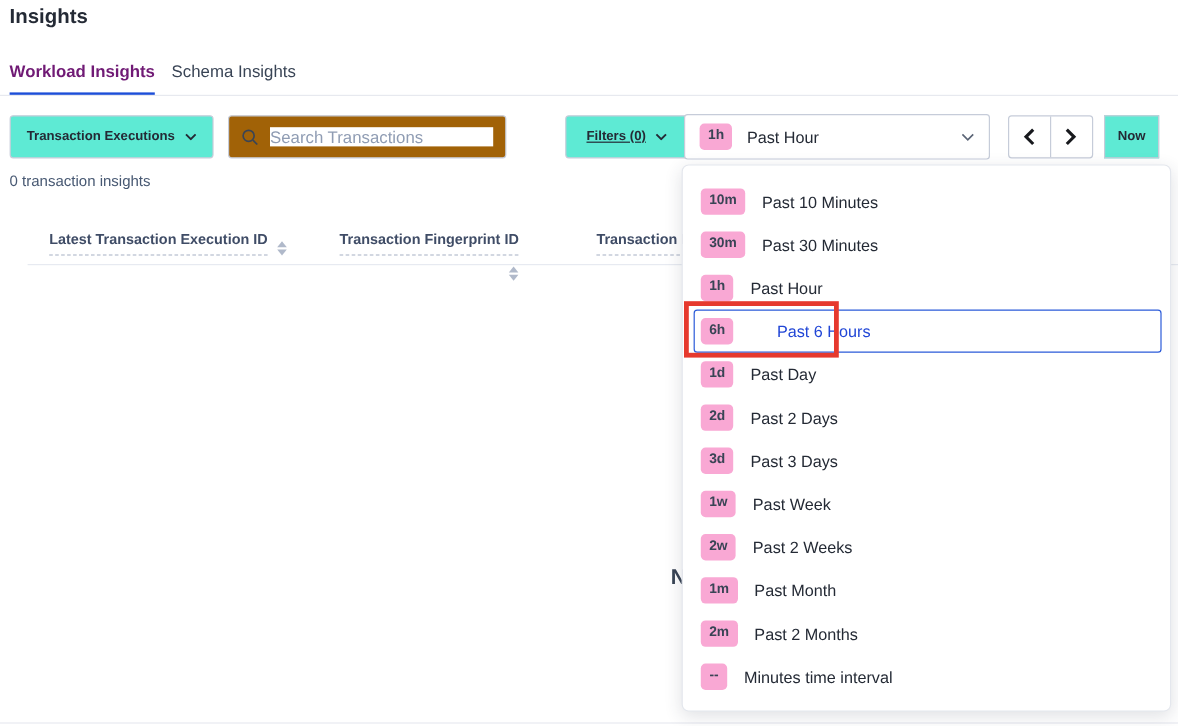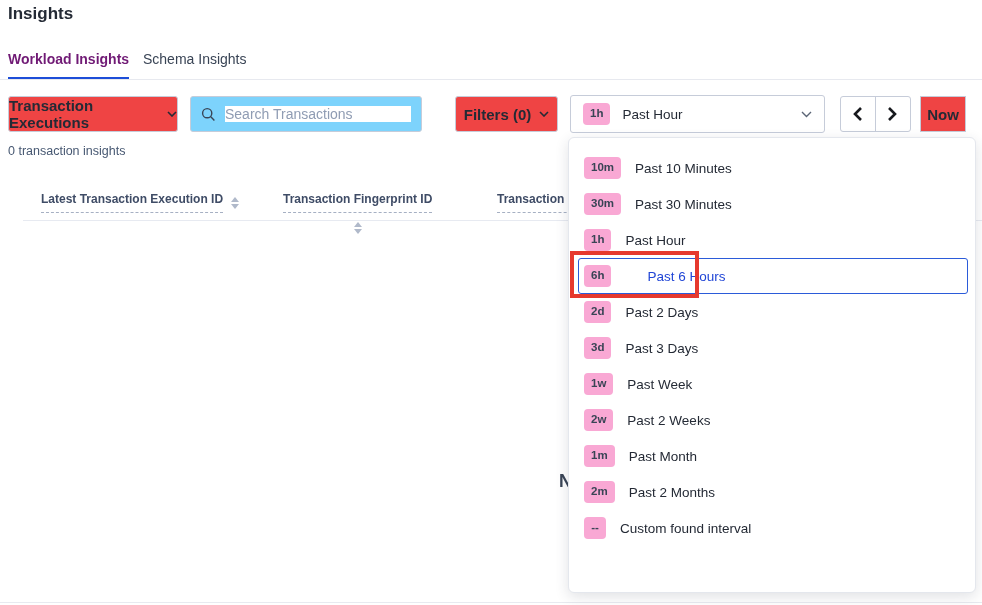"Transaction Executions" .btn { background: #ef4444 -> #5eead4; font-size: 15px -> 11px }
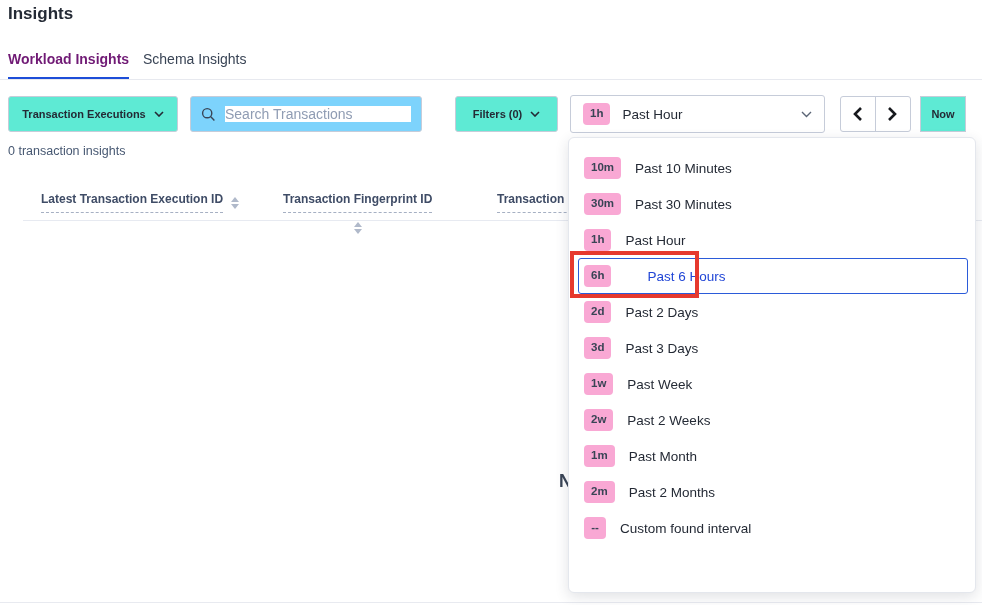"Search Transactions" .search-wrap { background: #7dd3fc -> #a16207 }
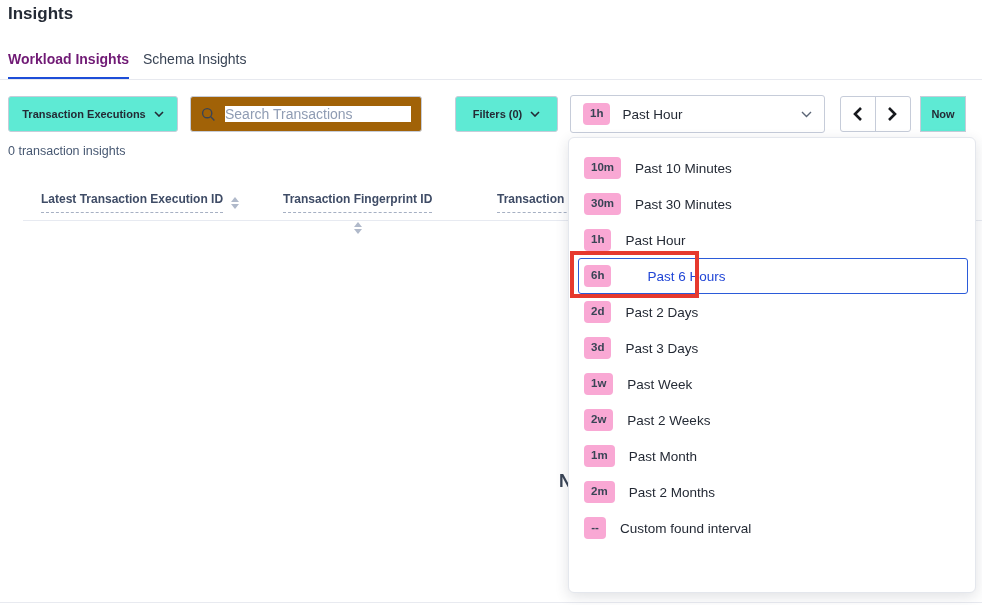"Filters (0)" .btn-filters { left: 455px -> 471px; text-decoration: none -> underline }
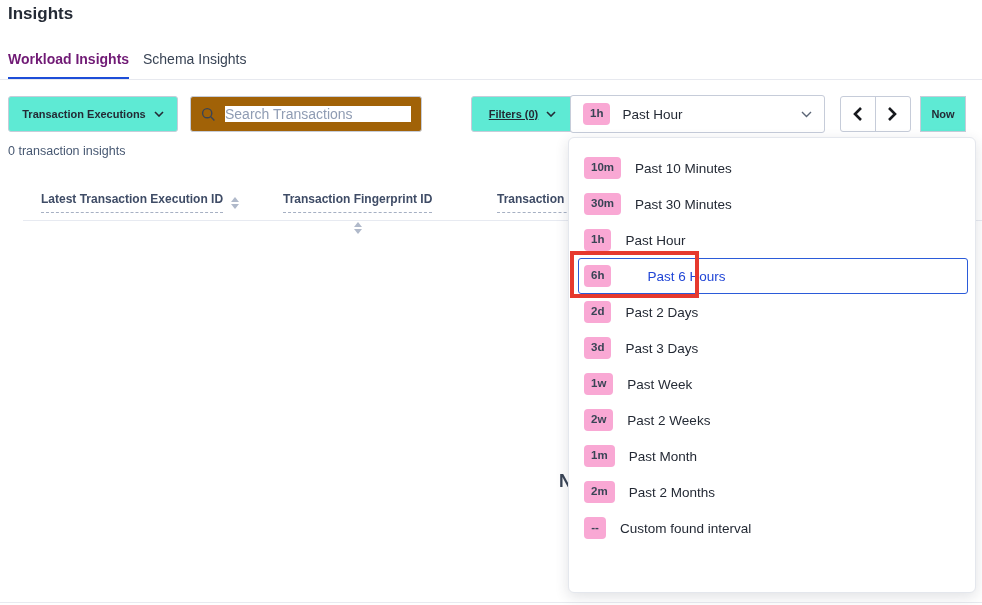"Latest Transaction Execution ID" .thead-col { align-items: center -> flex-end }
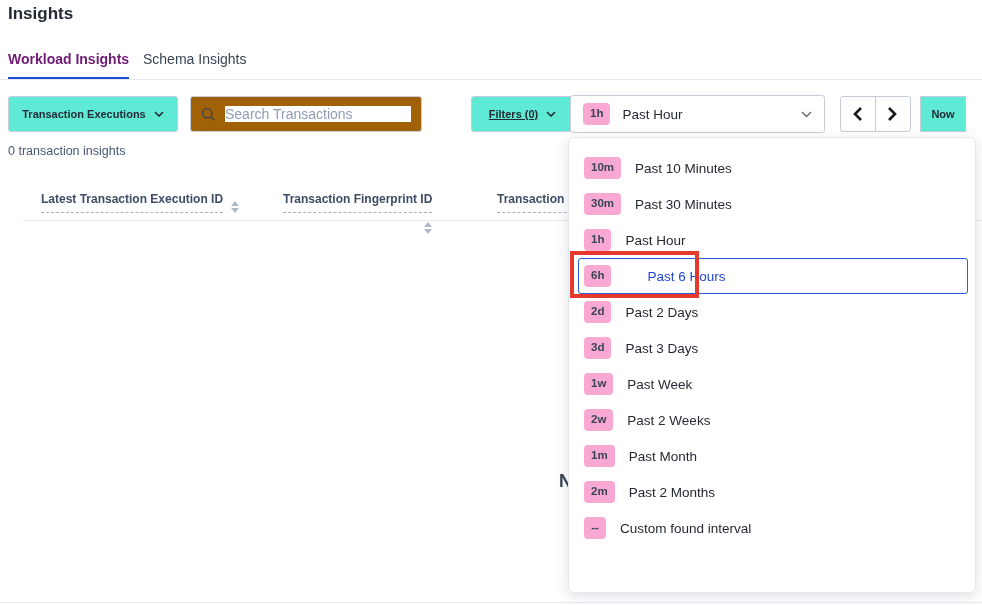"1d" div.menu-item { html: none -> <div> <span>1d</span> <span>Past Day</span> </div> }
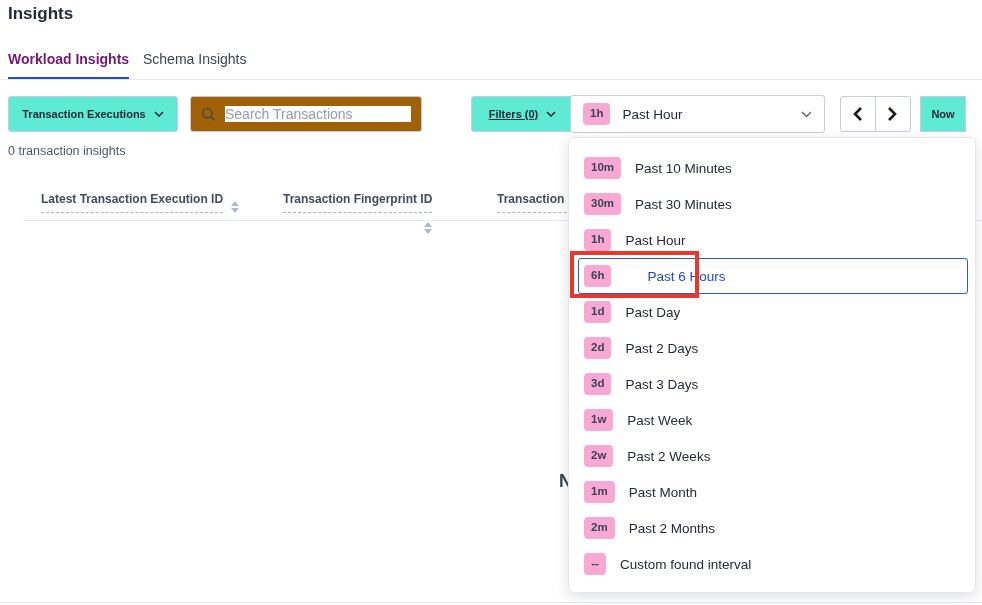"Custom found interval" span.menu-label { text: Custom found -> Minutes time }
